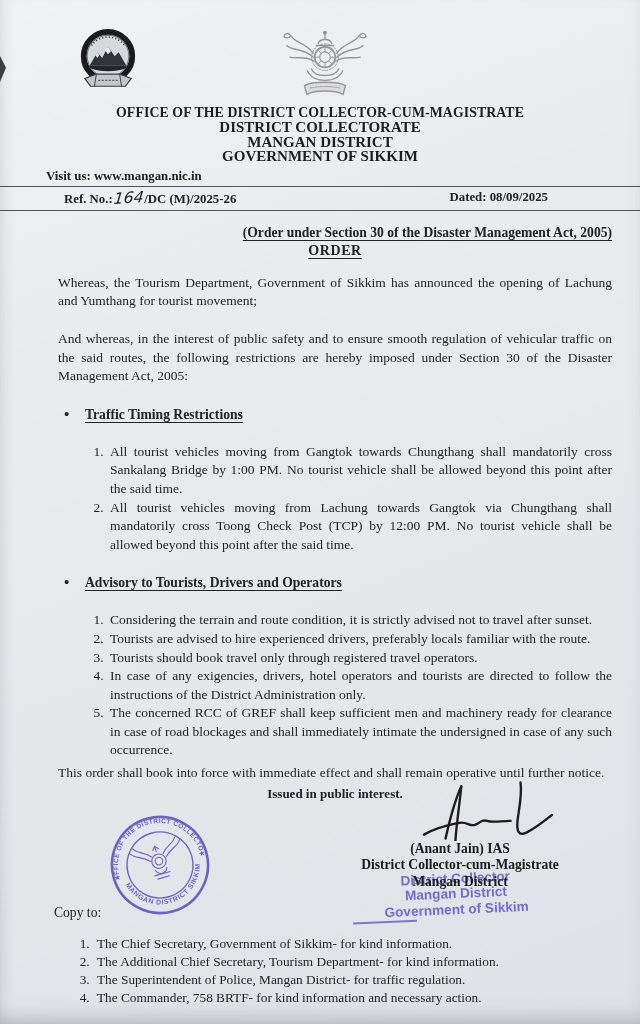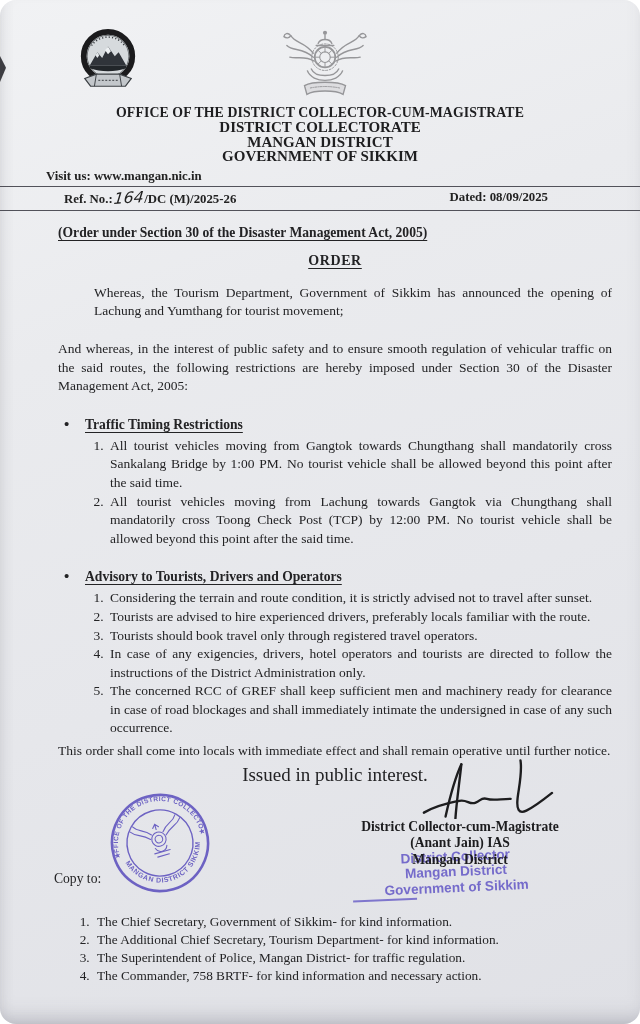"OFFICE OF THE DISTRICT" .page { border-radius: 16px -> none }
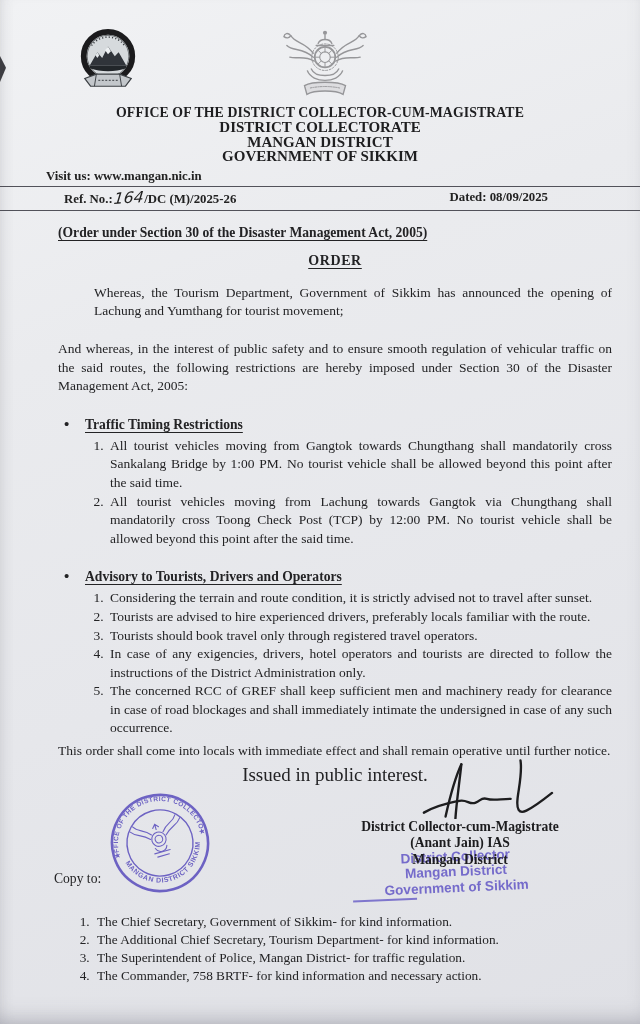"(Order under Section 30 of" .order-title { text-align: left -> right }
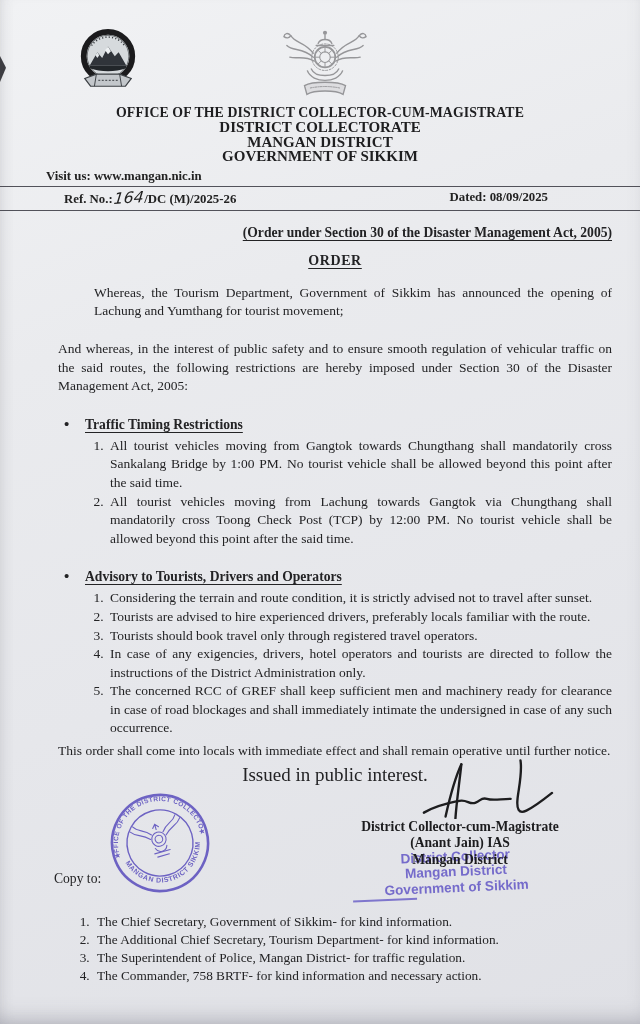"ORDER" .order-word { margin-top: 12px -> 2px }
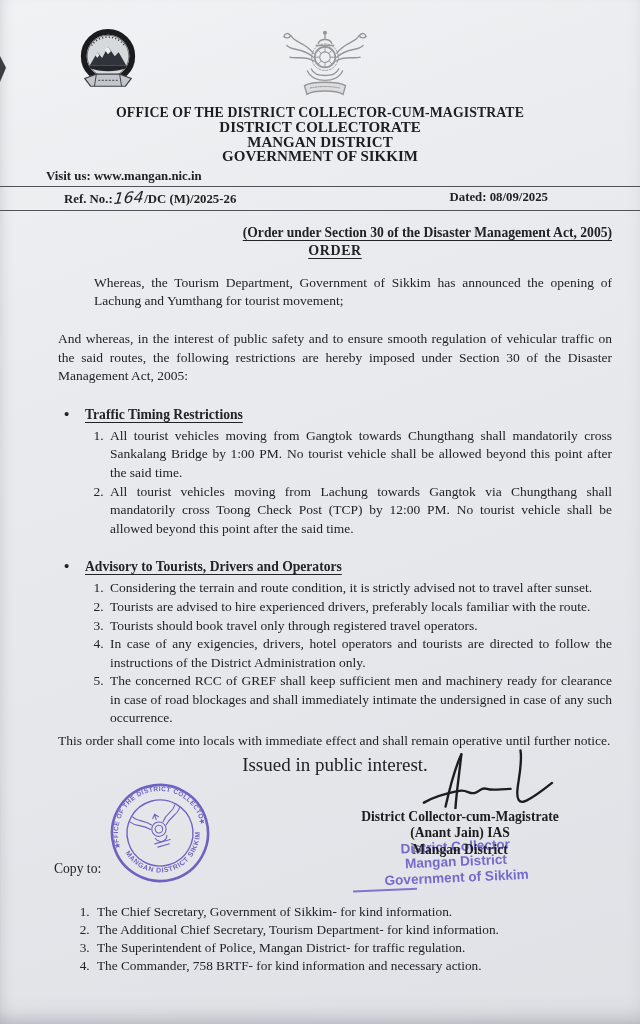"Whereas, the Tourism Department," .p1 { margin-left: 36px -> none }
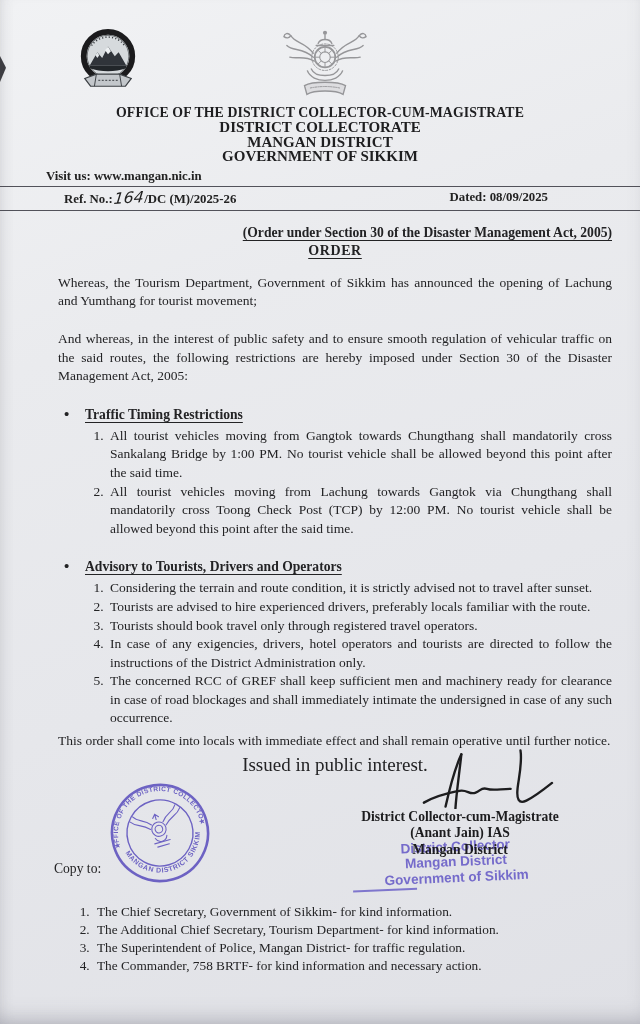"All tourist vehicles moving from" .section ol { margin-top: 4px -> 20px }
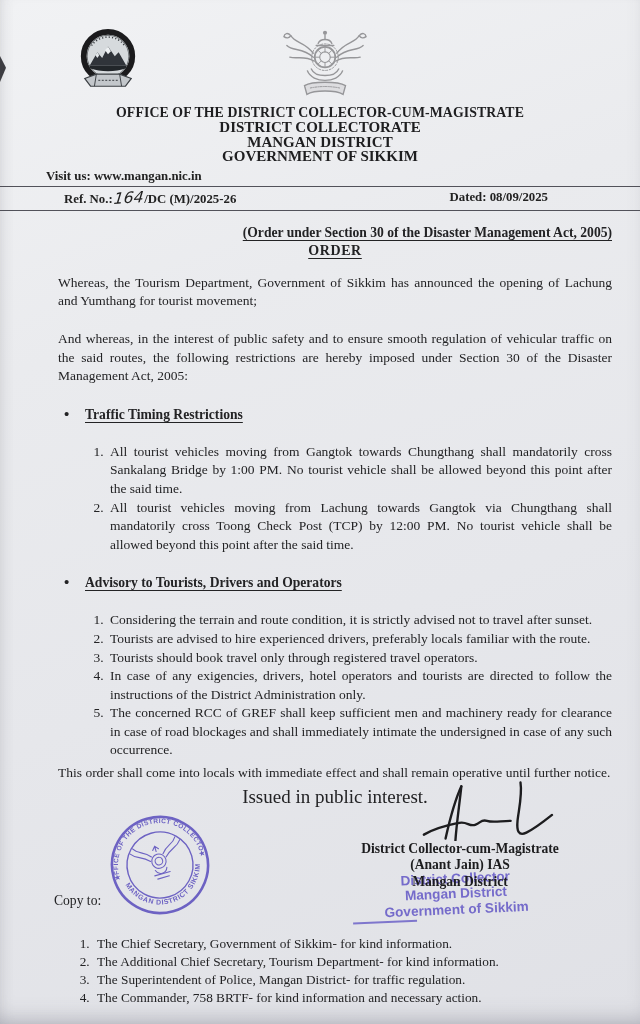"This order shall come into" p.closing-para { text: come into locals -> book into force }
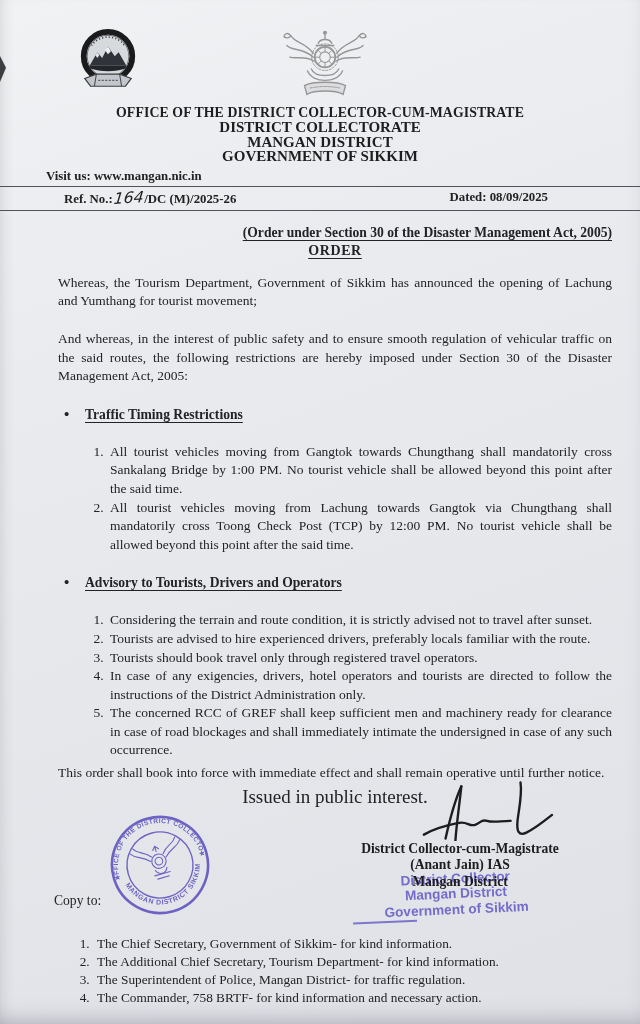"Issued in public interest." .issued { font-size: 19px -> 13px; font-weight: normal -> bold }
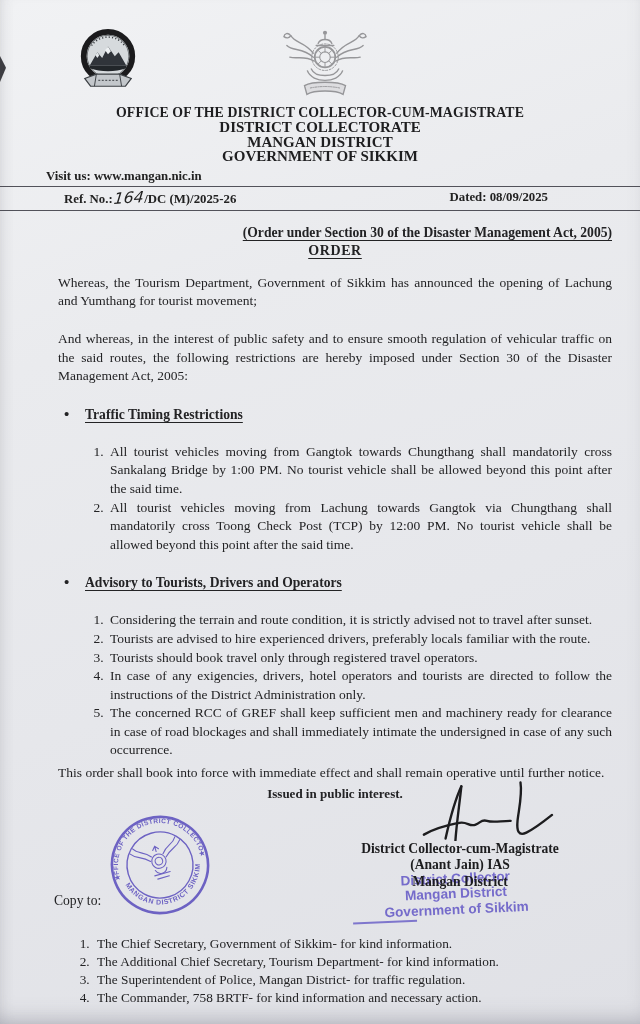"District Collector-cum-Magistrate" div { order: before "(Anant Jain) IAS" -> after "(Anant Jain) IAS" }
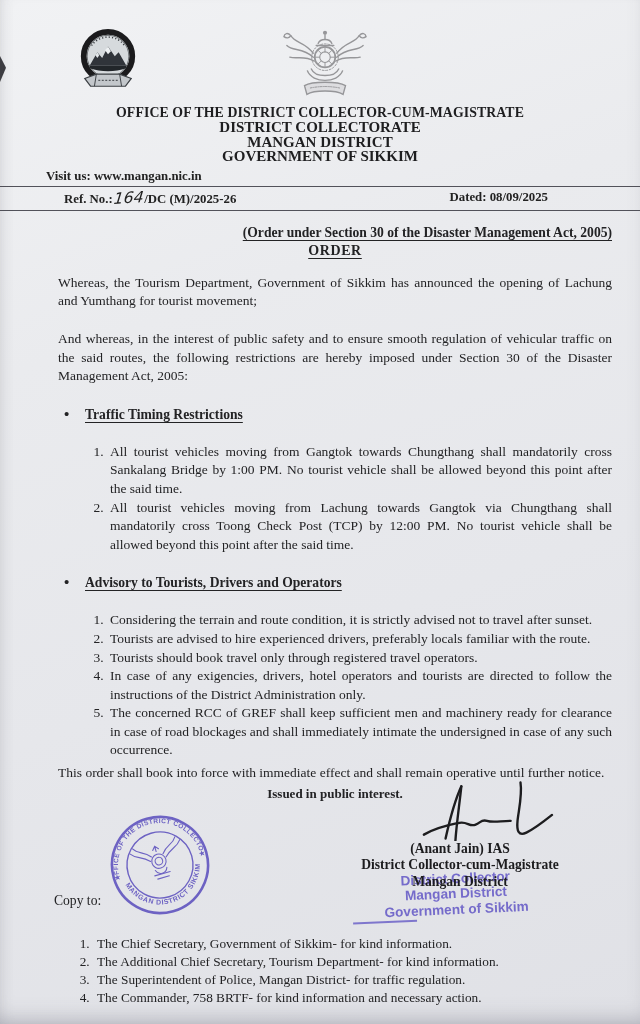"Copy to:" .copy-label { top: 112px -> 124px }
